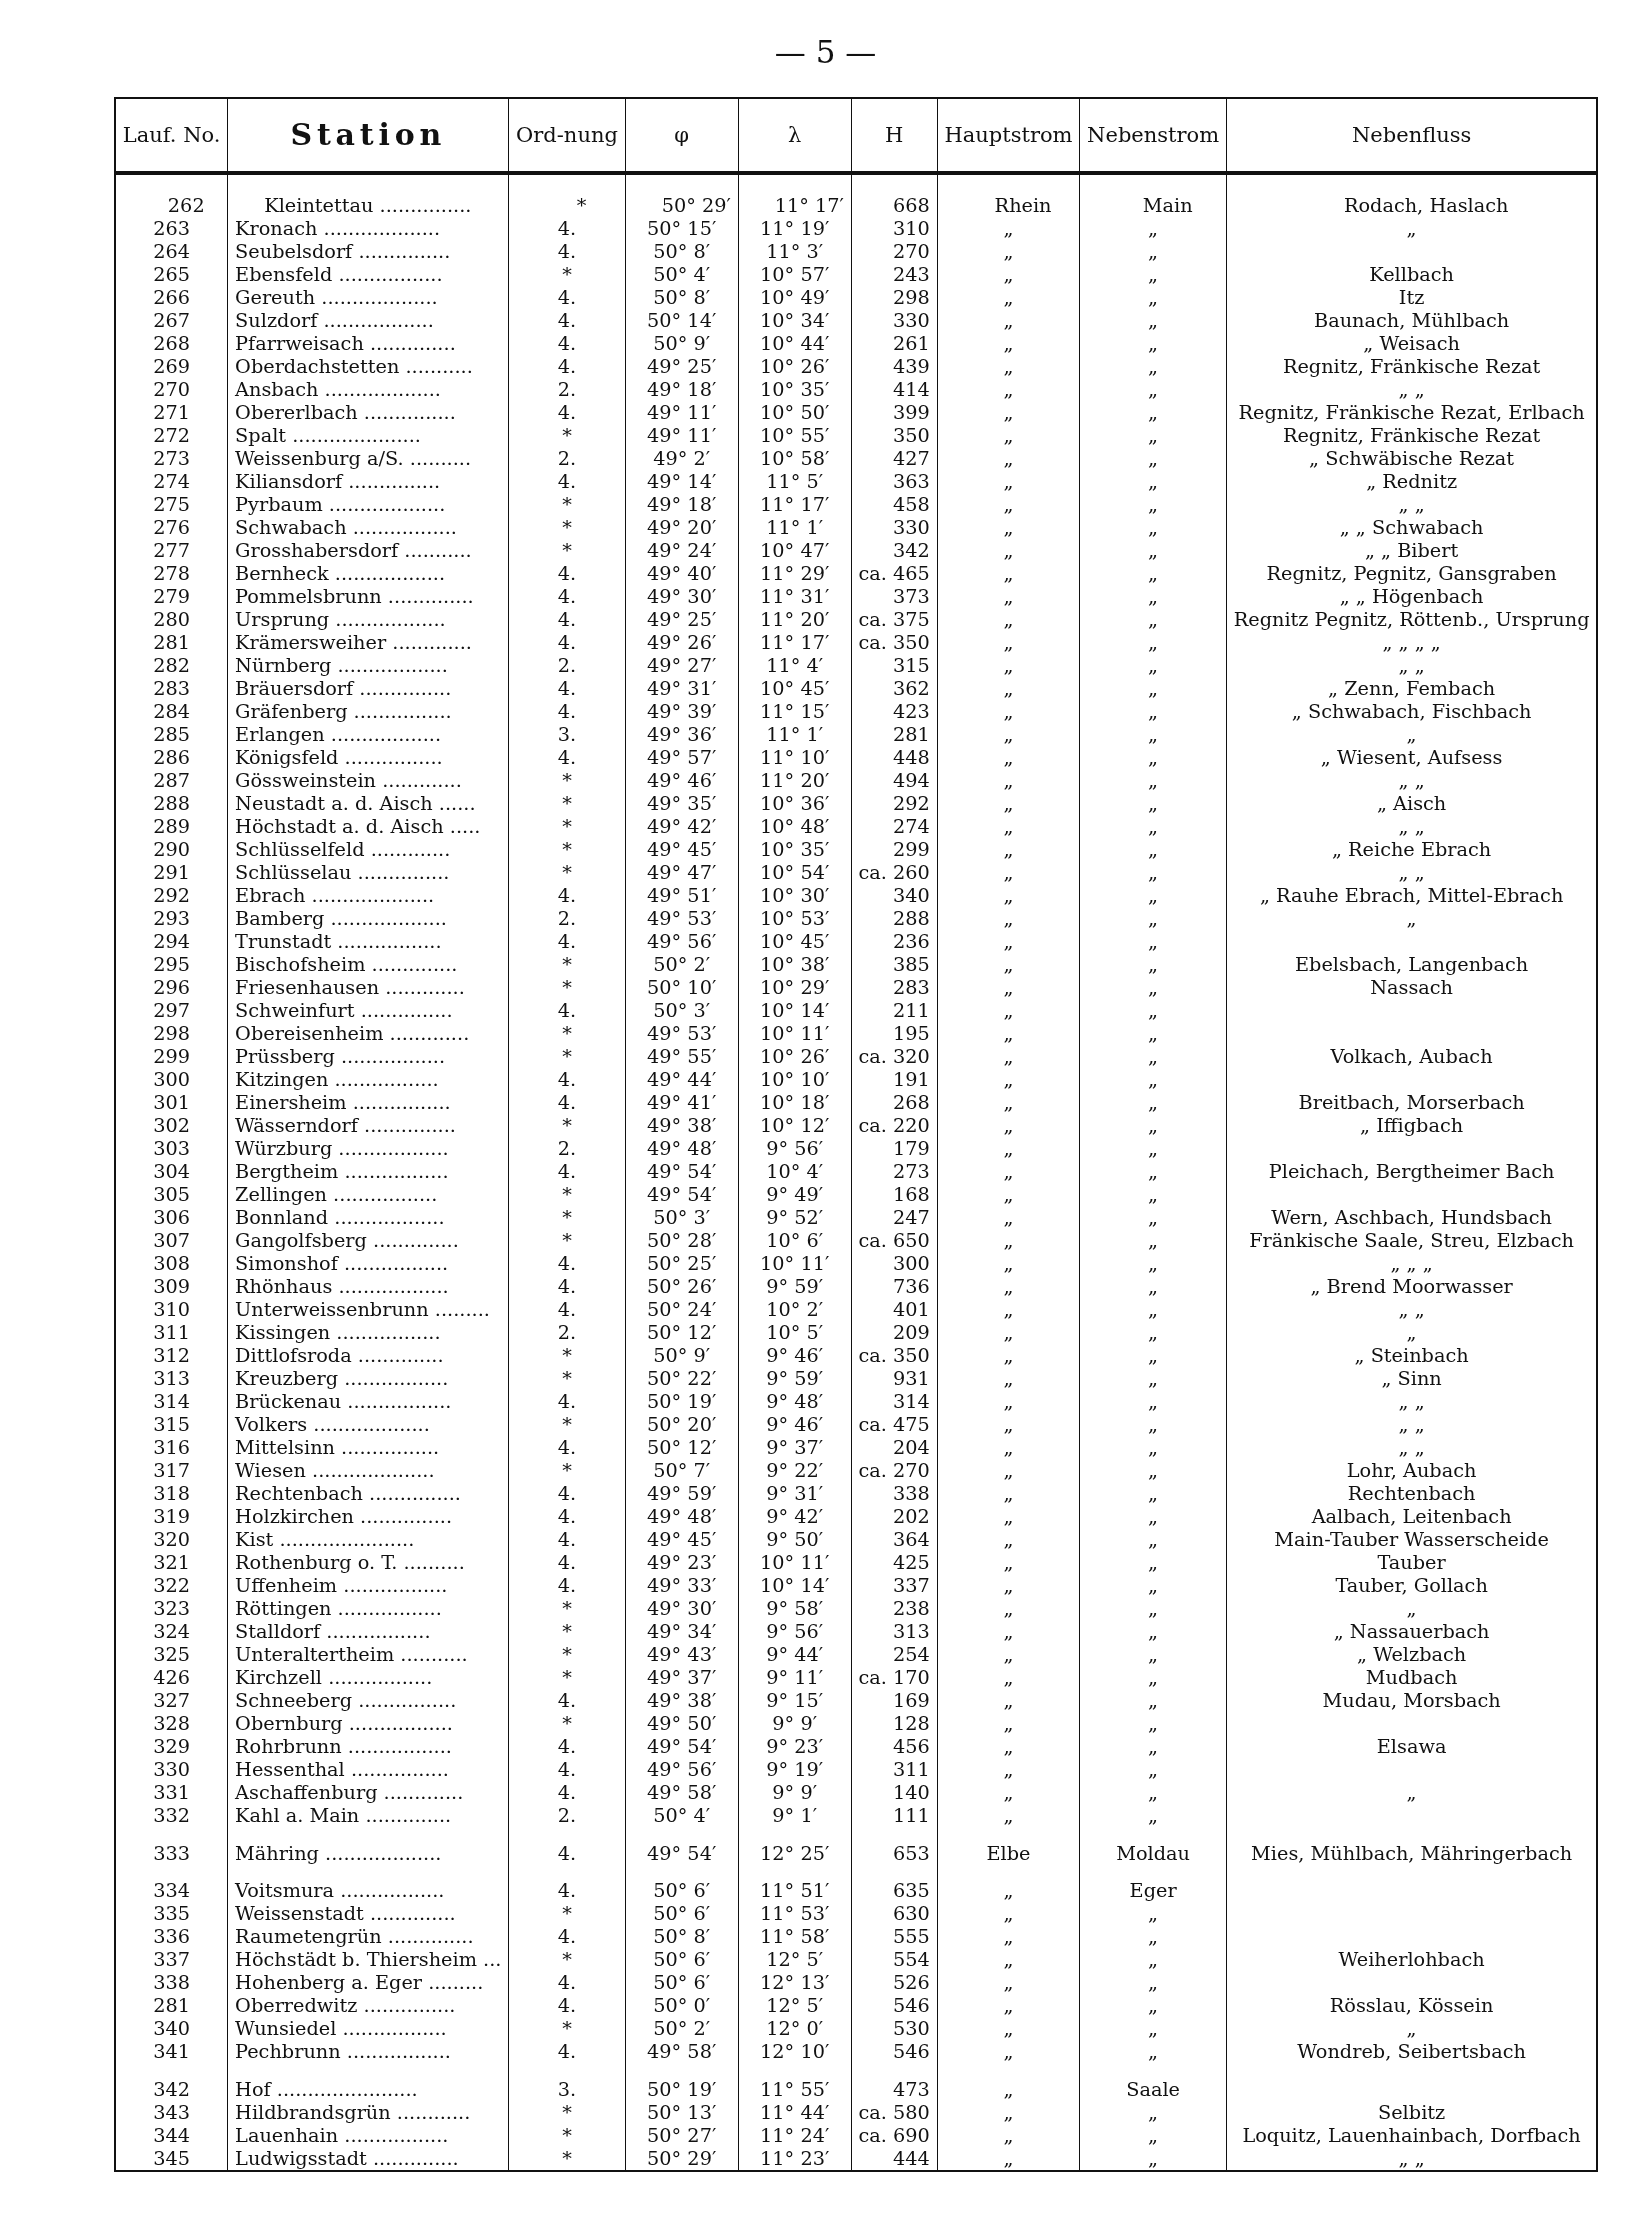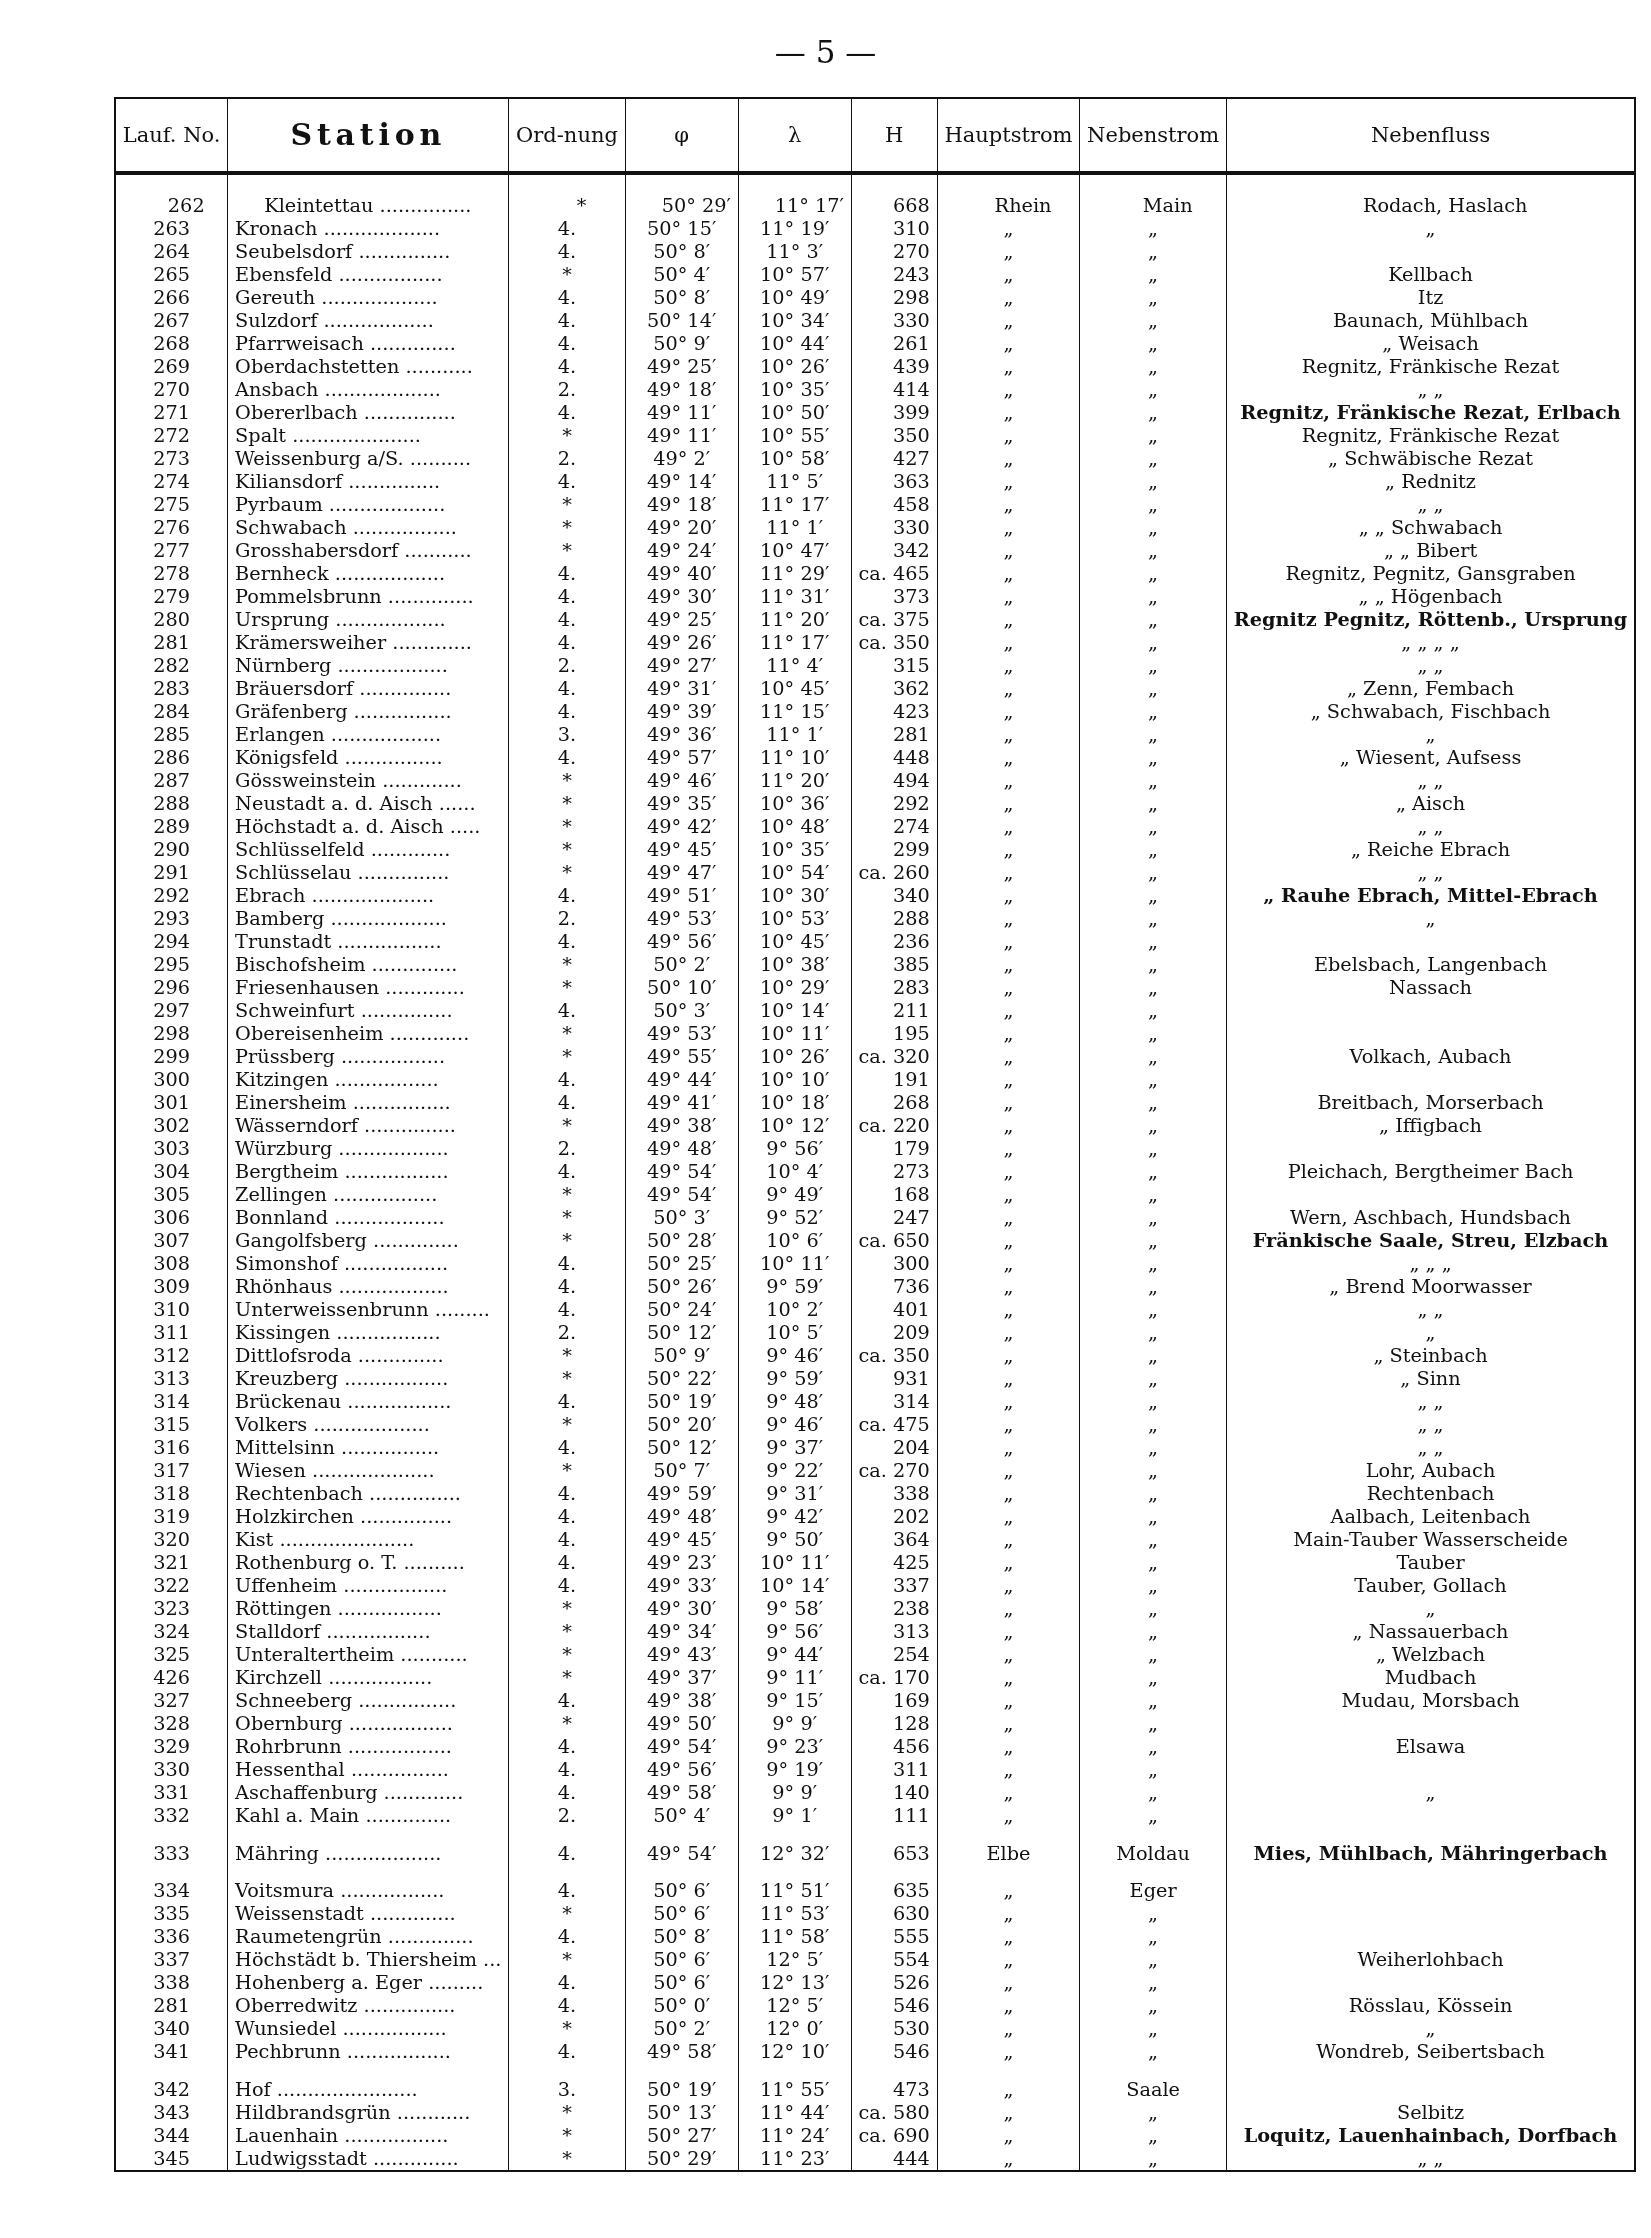"Regnitz, Fränkische Rezat, Erlbach" .small { font-weight: bold -> none }
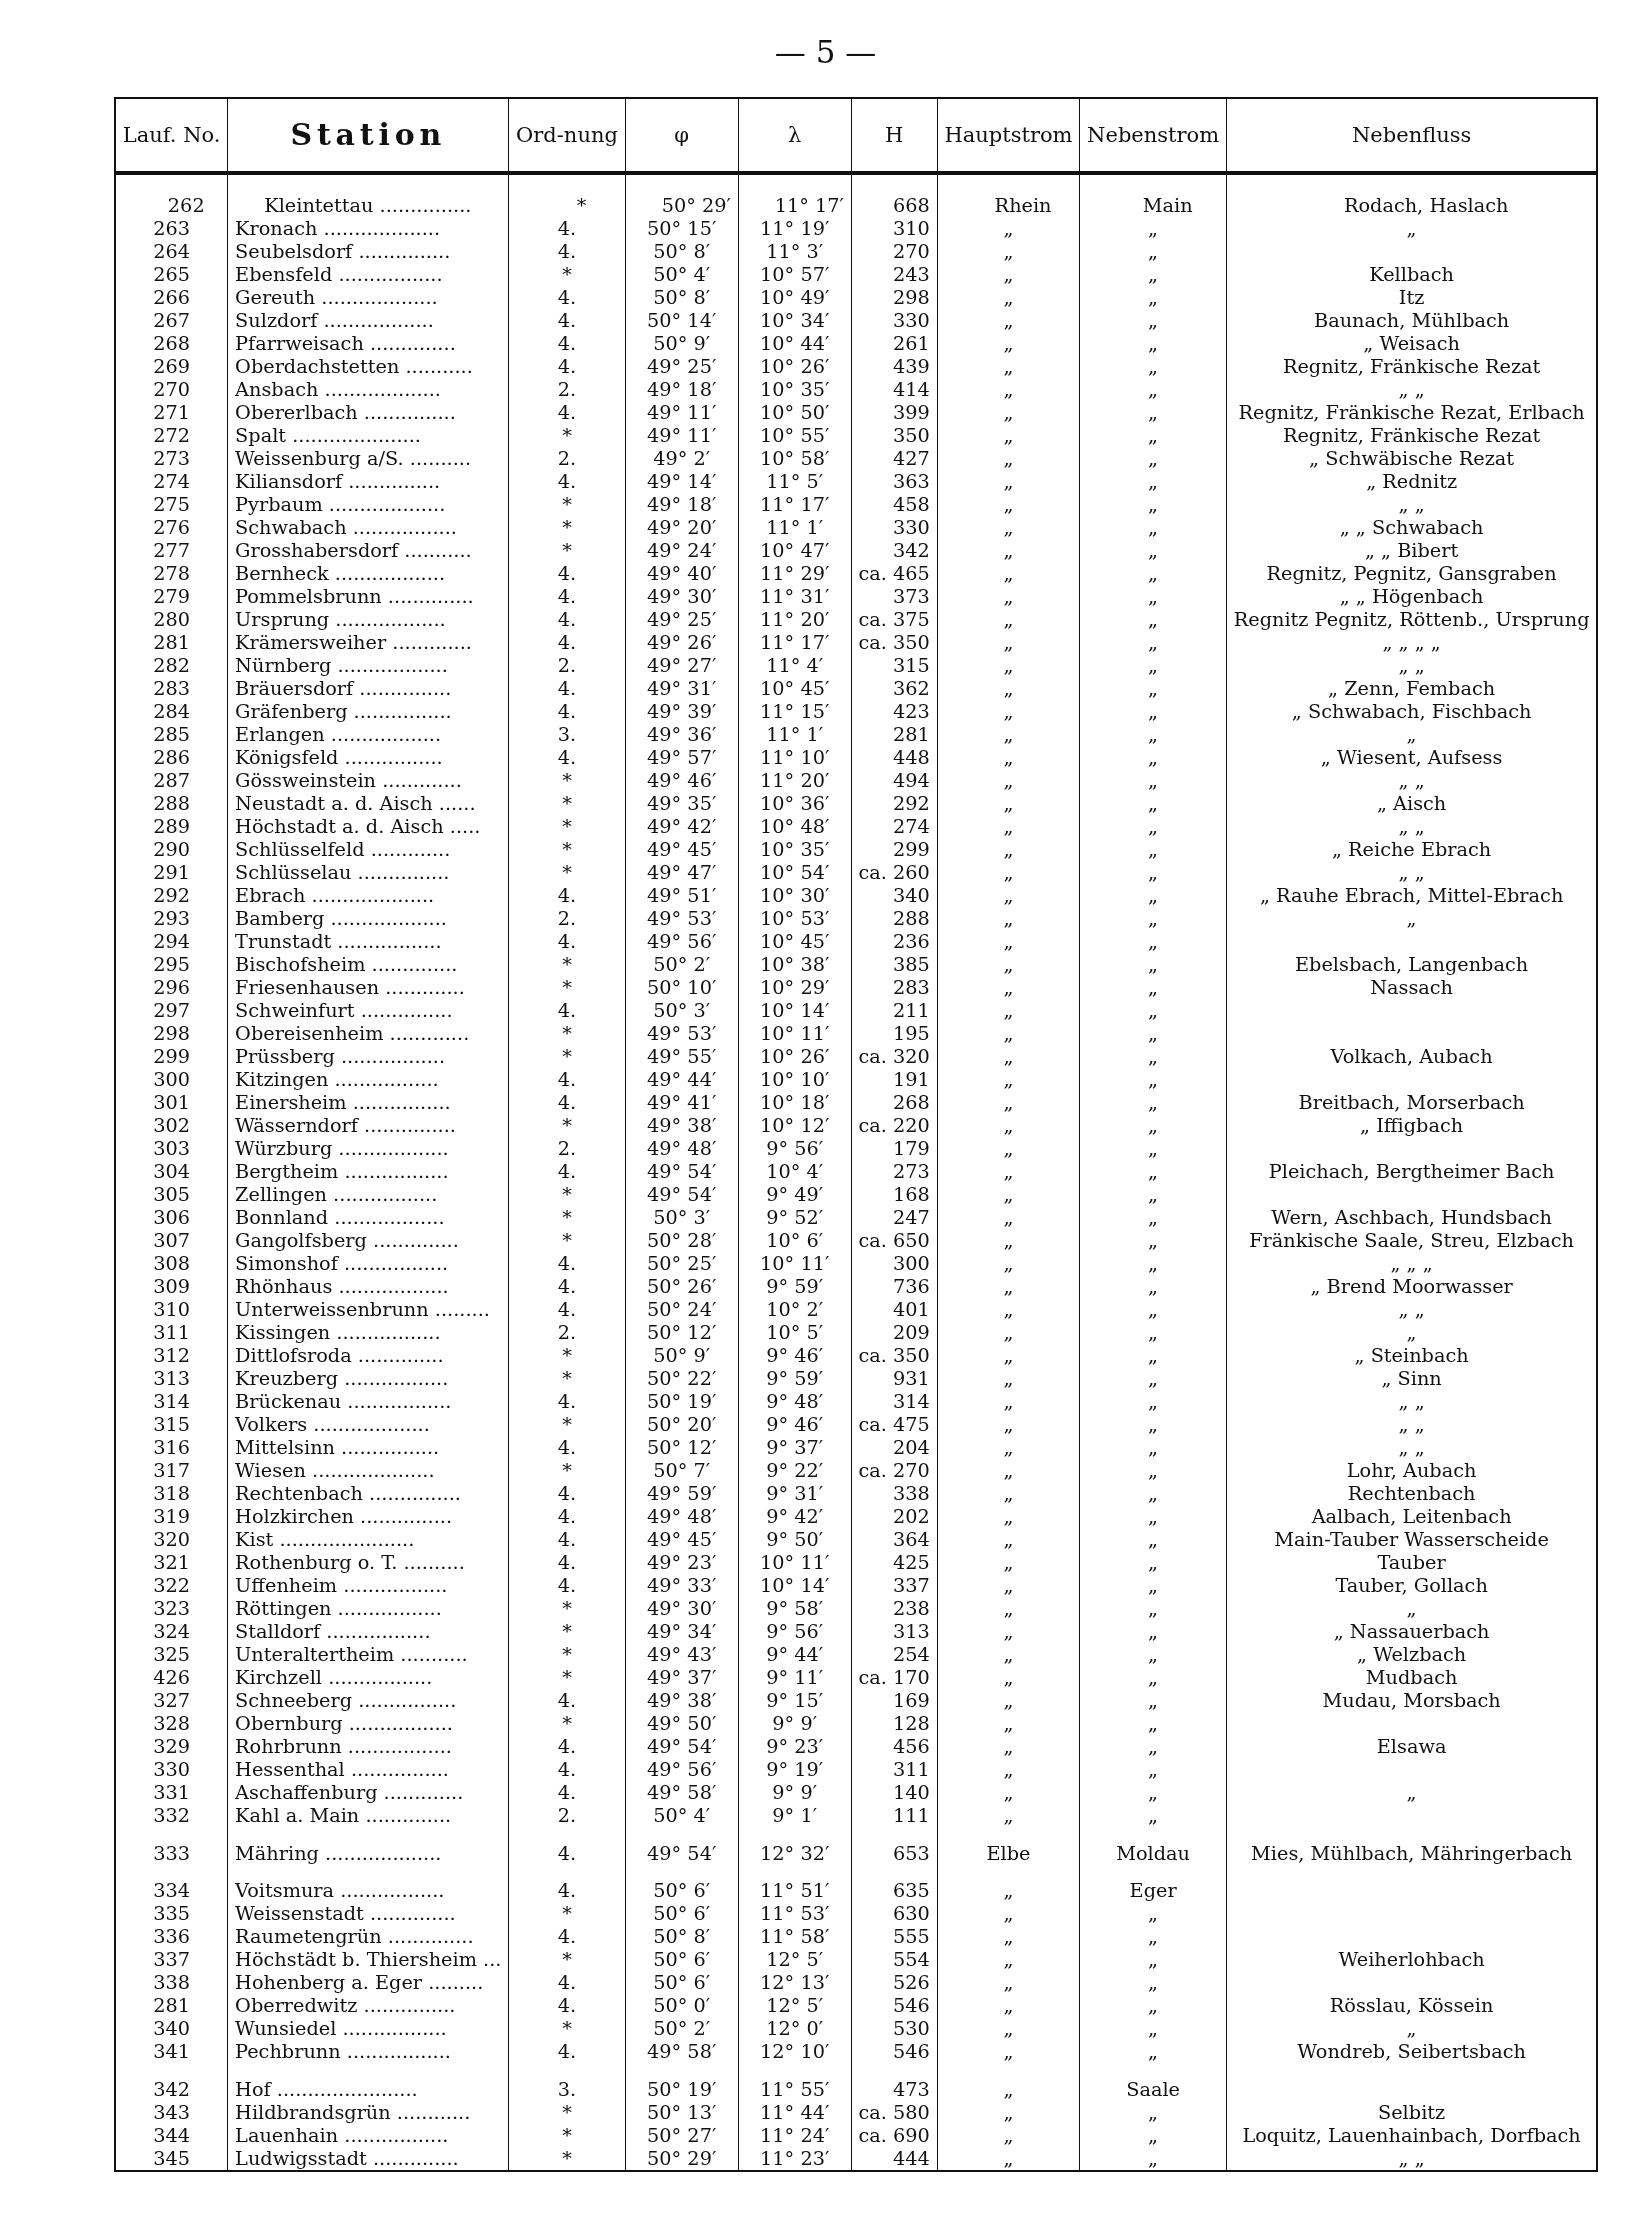"12° 32′" td.c-lam { text: 32 -> 25 }
